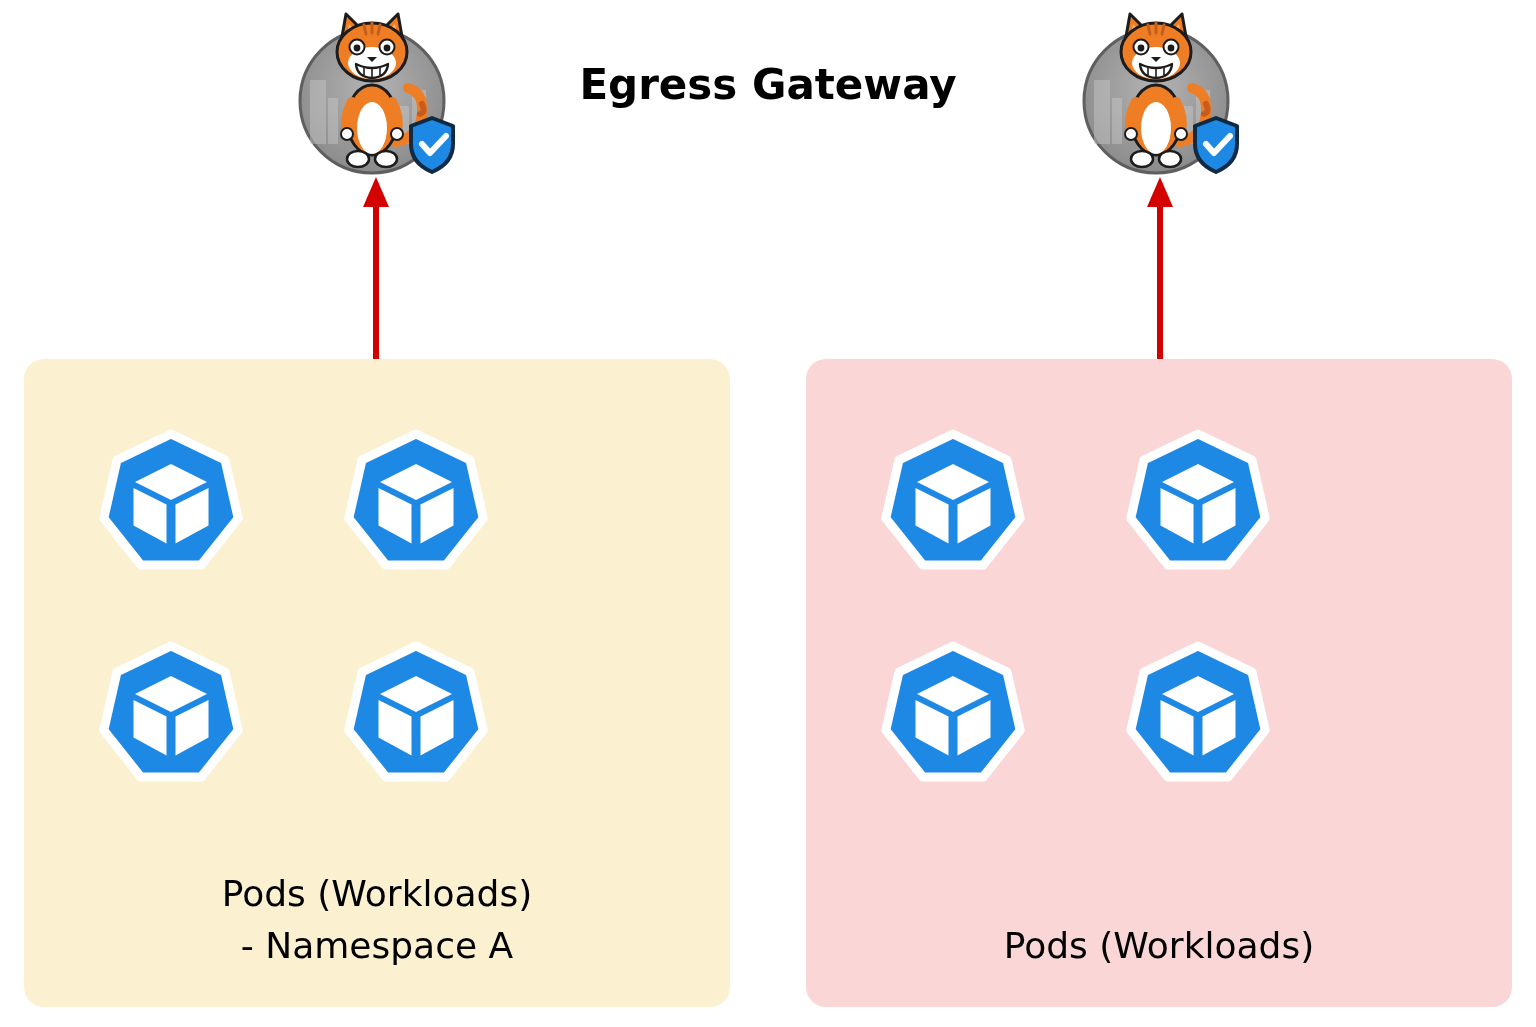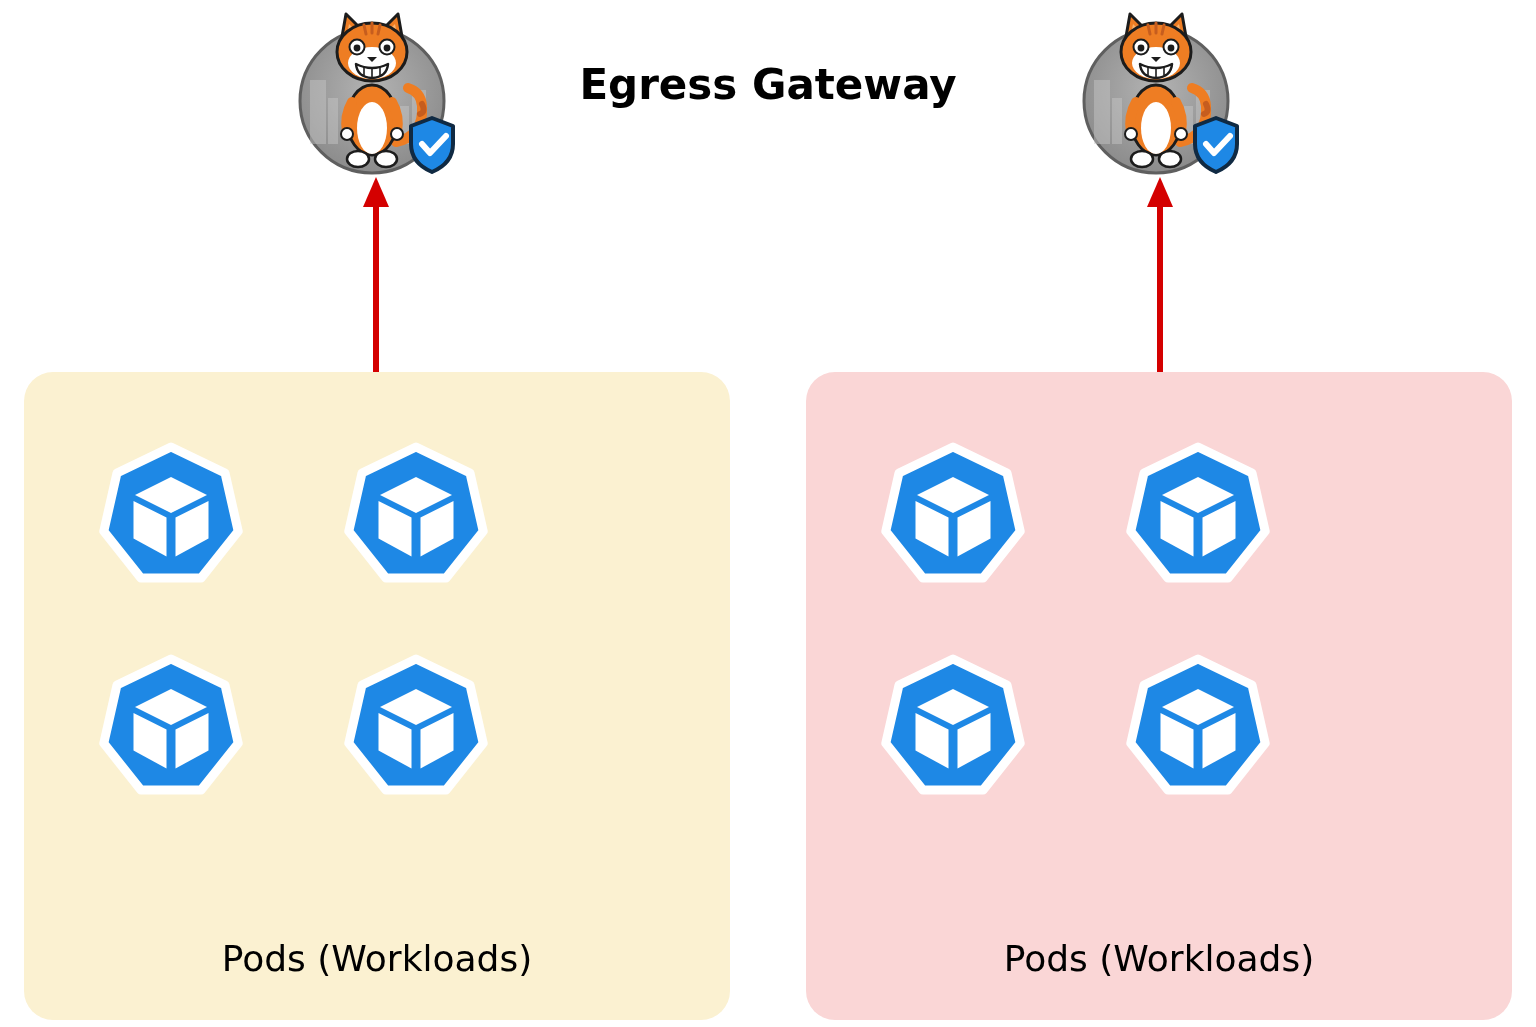"Pods (Workloads)" .ns-box { border-radius: 29px -> 20px; top: 372px -> 359px }
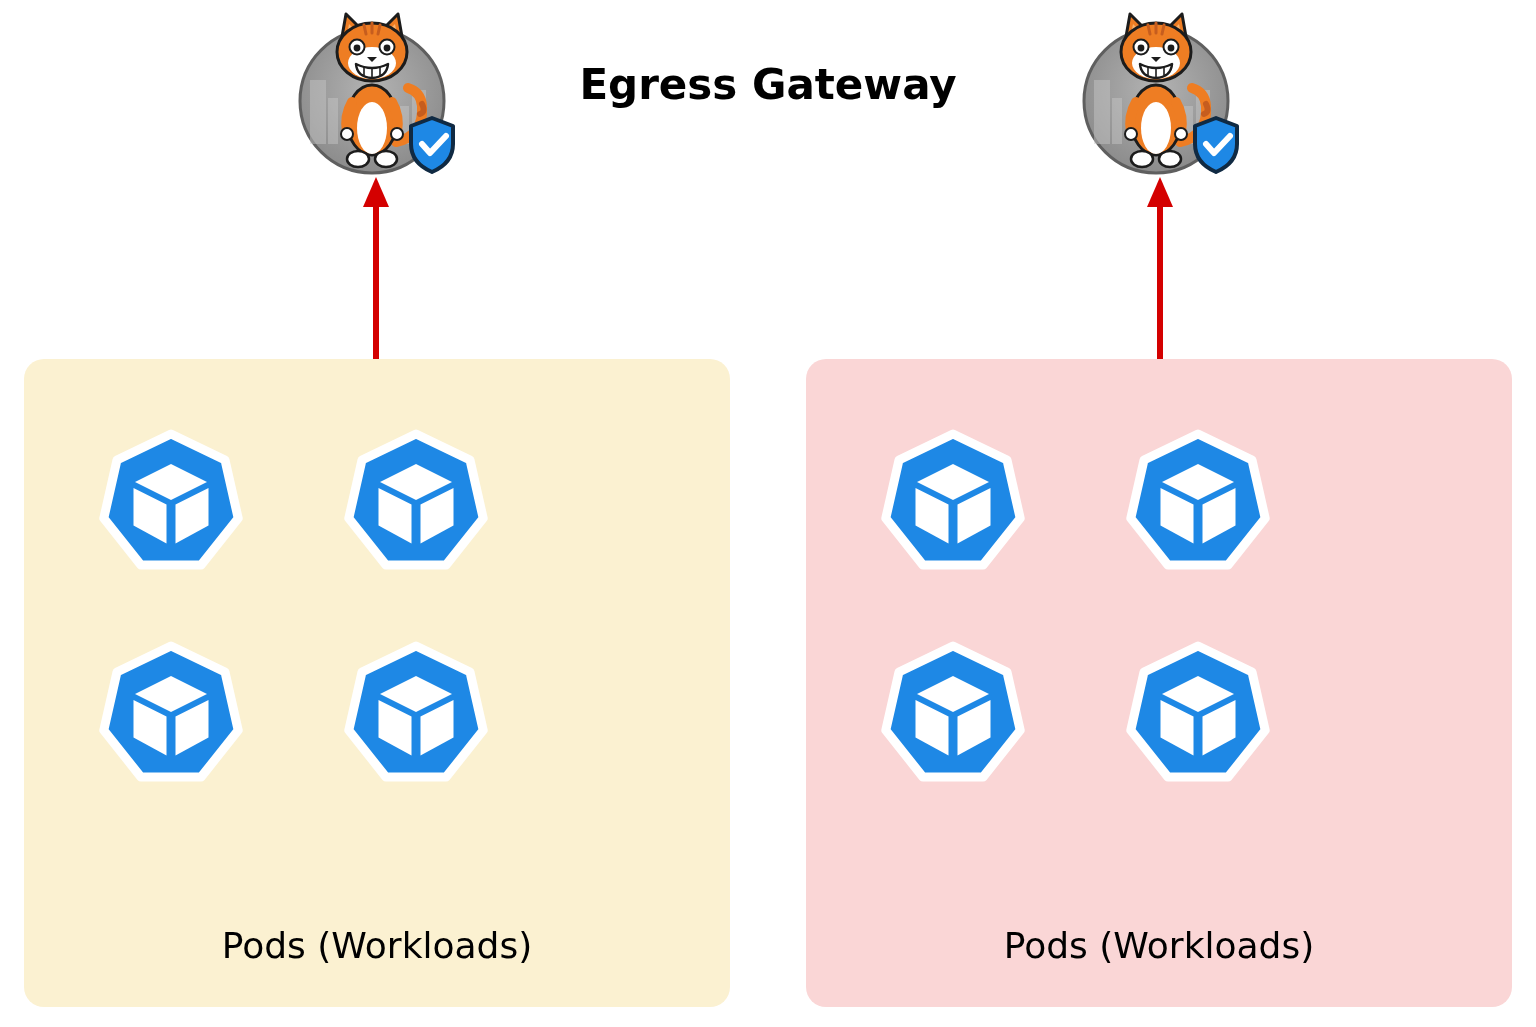"- Namespace A" div { html: none -> <div>- Namespace A</div> }
